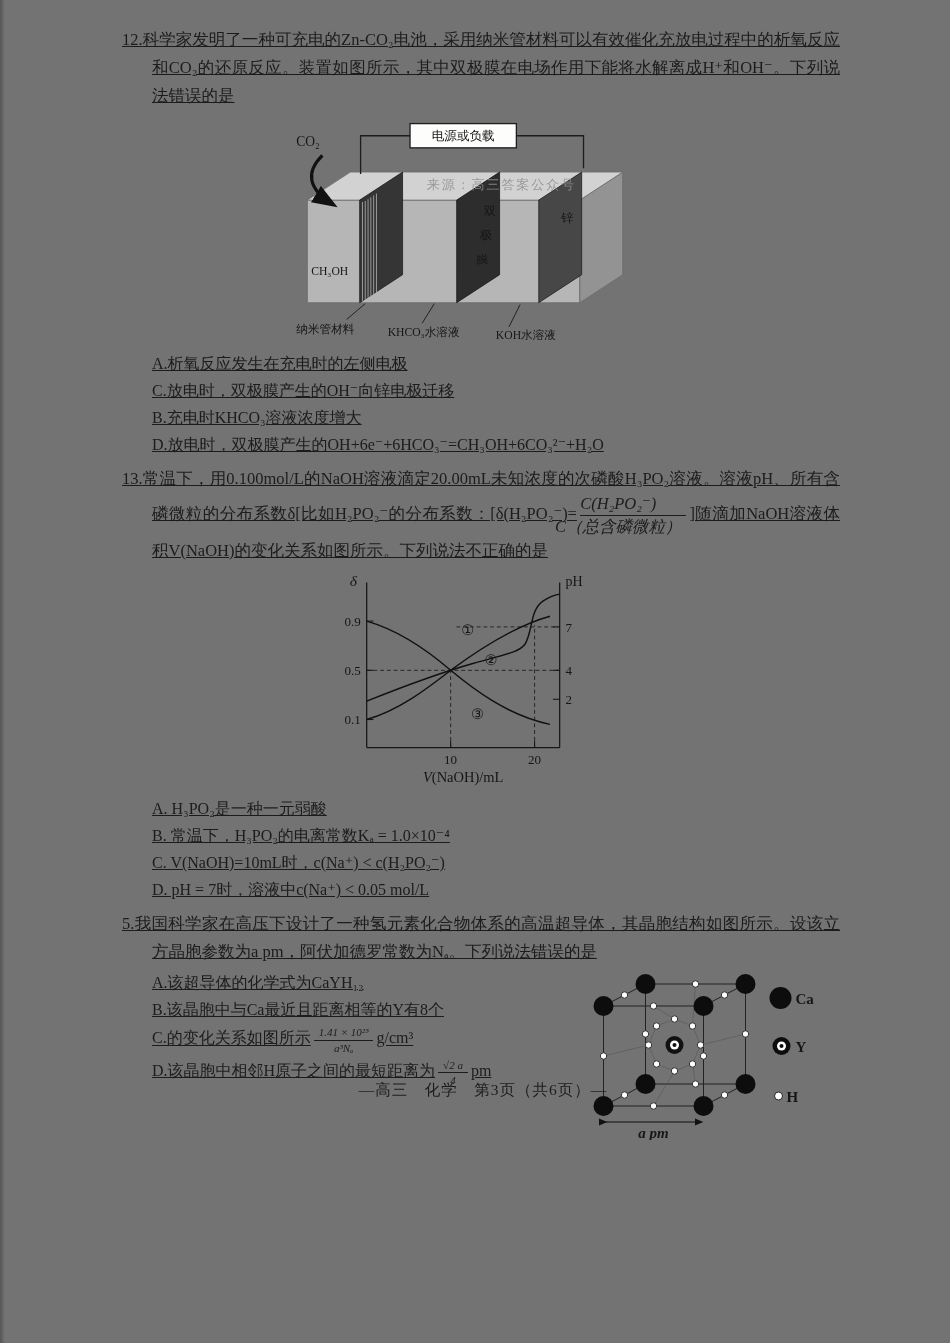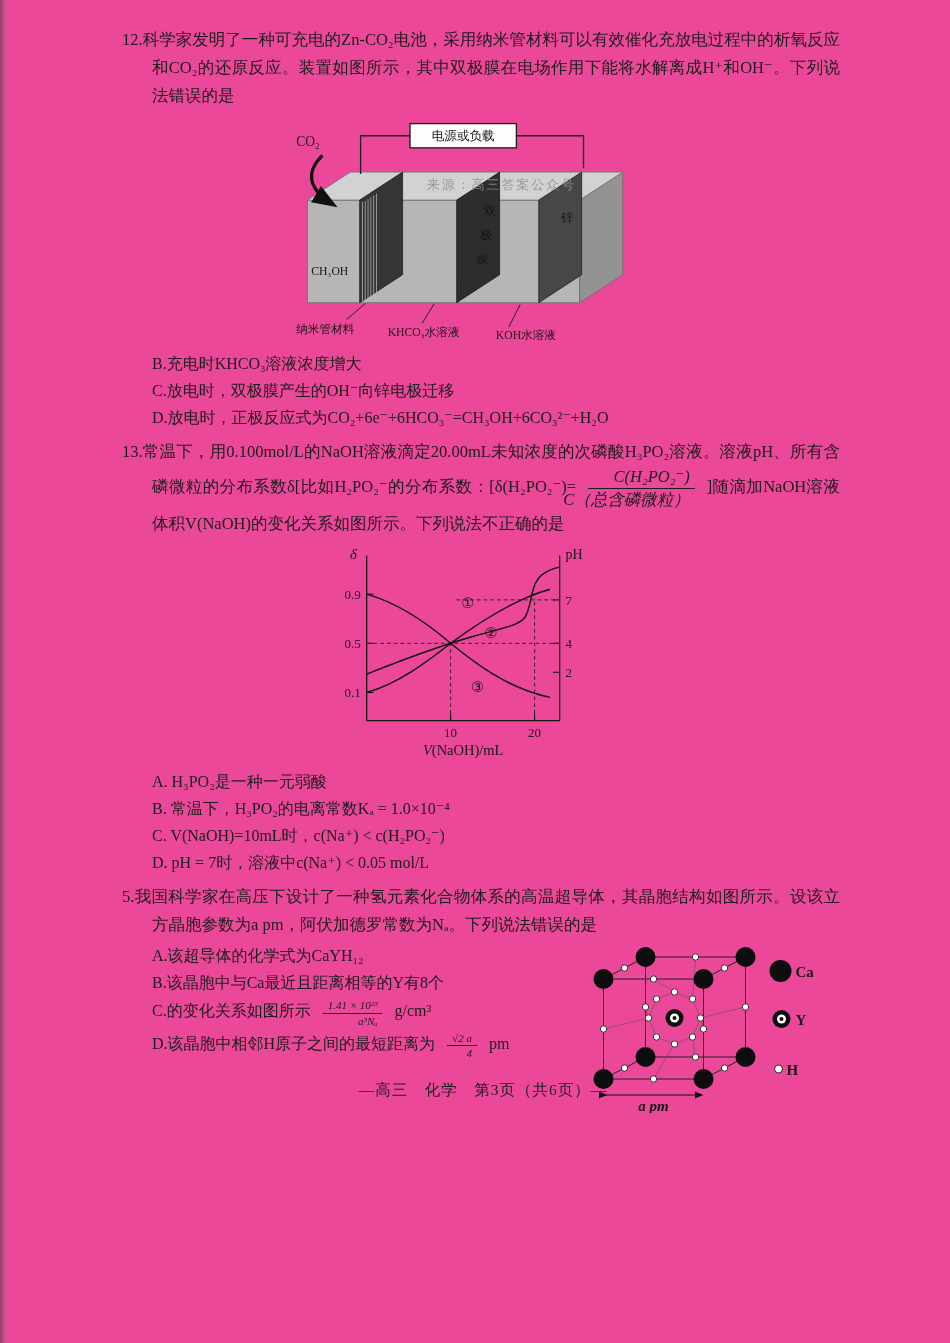"12.科学家发明了一种可充电的Zn-CO₂电池，采用纳米管材料可以有效催化充放电" .page { background: #ec4899 -> #737373; text-decoration: none -> underline }
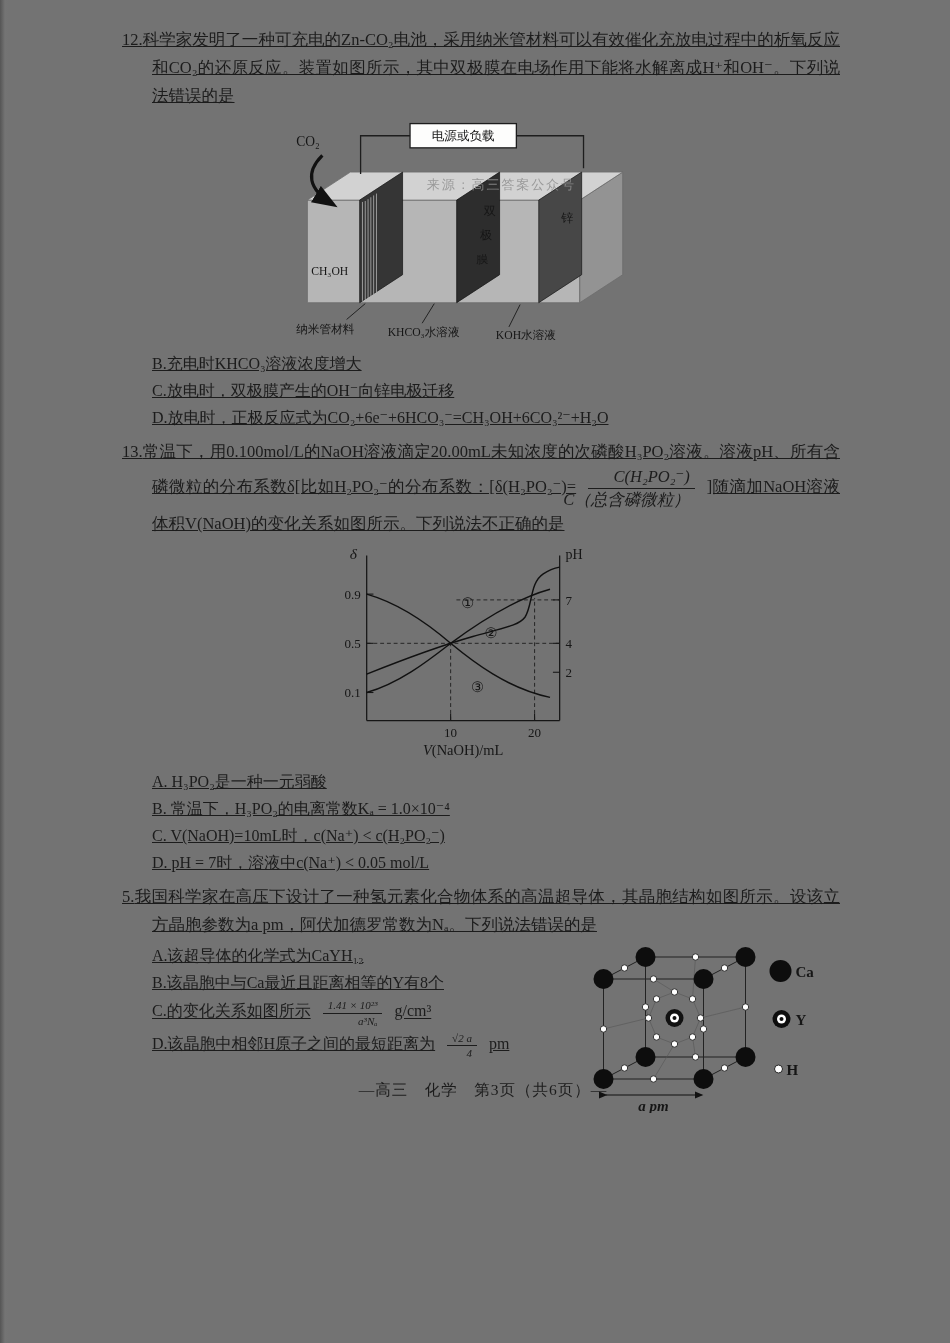"A.析氧反应发生在充电时的左侧电极" p.option { html: none -> <p>A.析氧反应发生在充电时的左侧电极</p> }
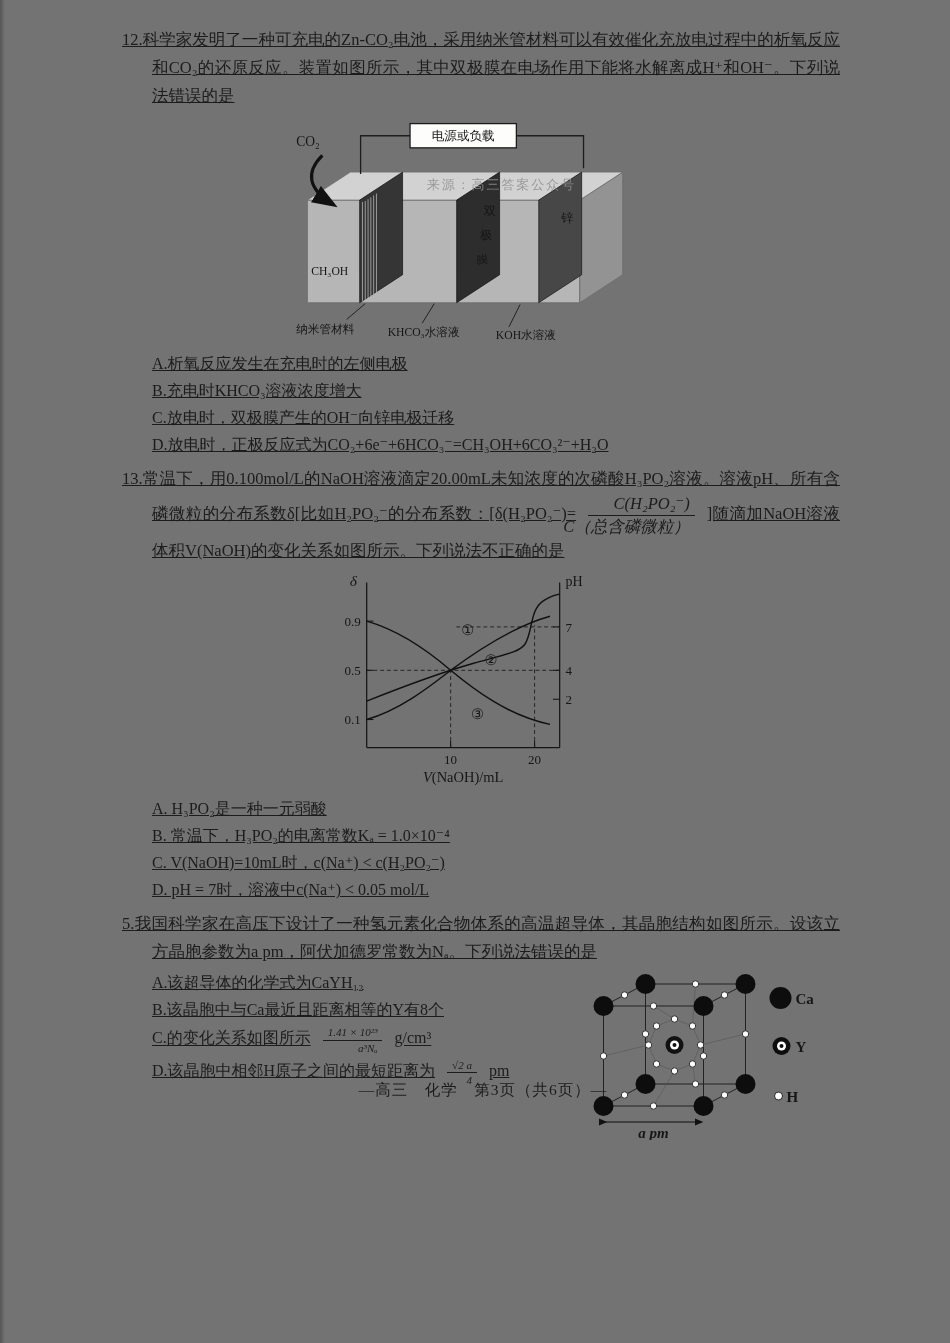"B.充电时KHCO₃溶液浓度增大" p.option { order: before "C.放电时，双极膜产生的OH⁻向锌电极迁移" -> after "C.放电时，双极膜产生的OH⁻向锌电极迁移" }
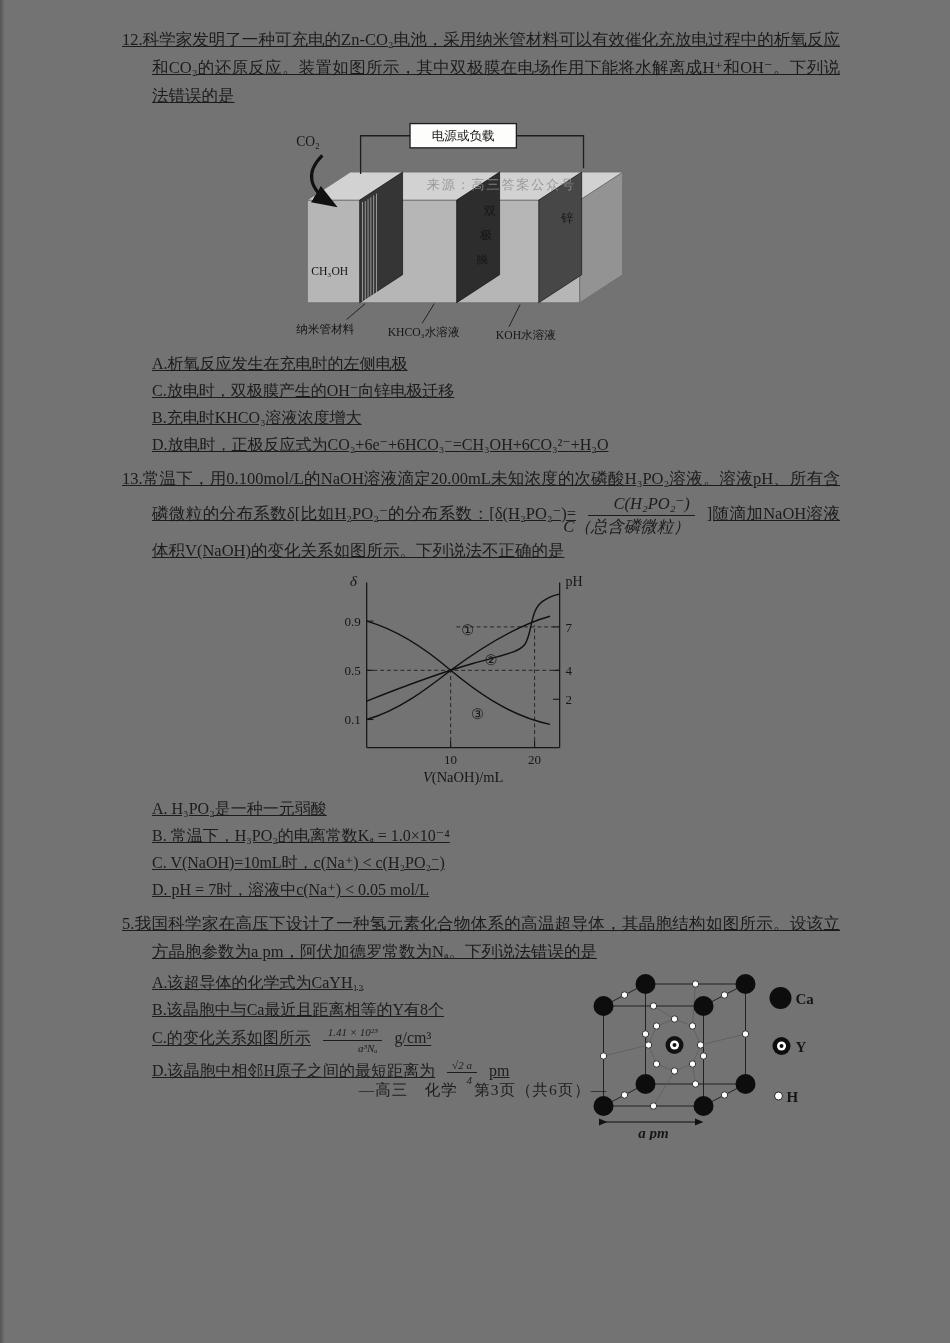"D.放电时，正极反应式为CO₂+6e⁻+6HCO₃⁻=CH₃OH+6CO₃²⁻+" p.option { text: 正极反应式为CO₂+6e -> 双极膜产生的OH+6e }
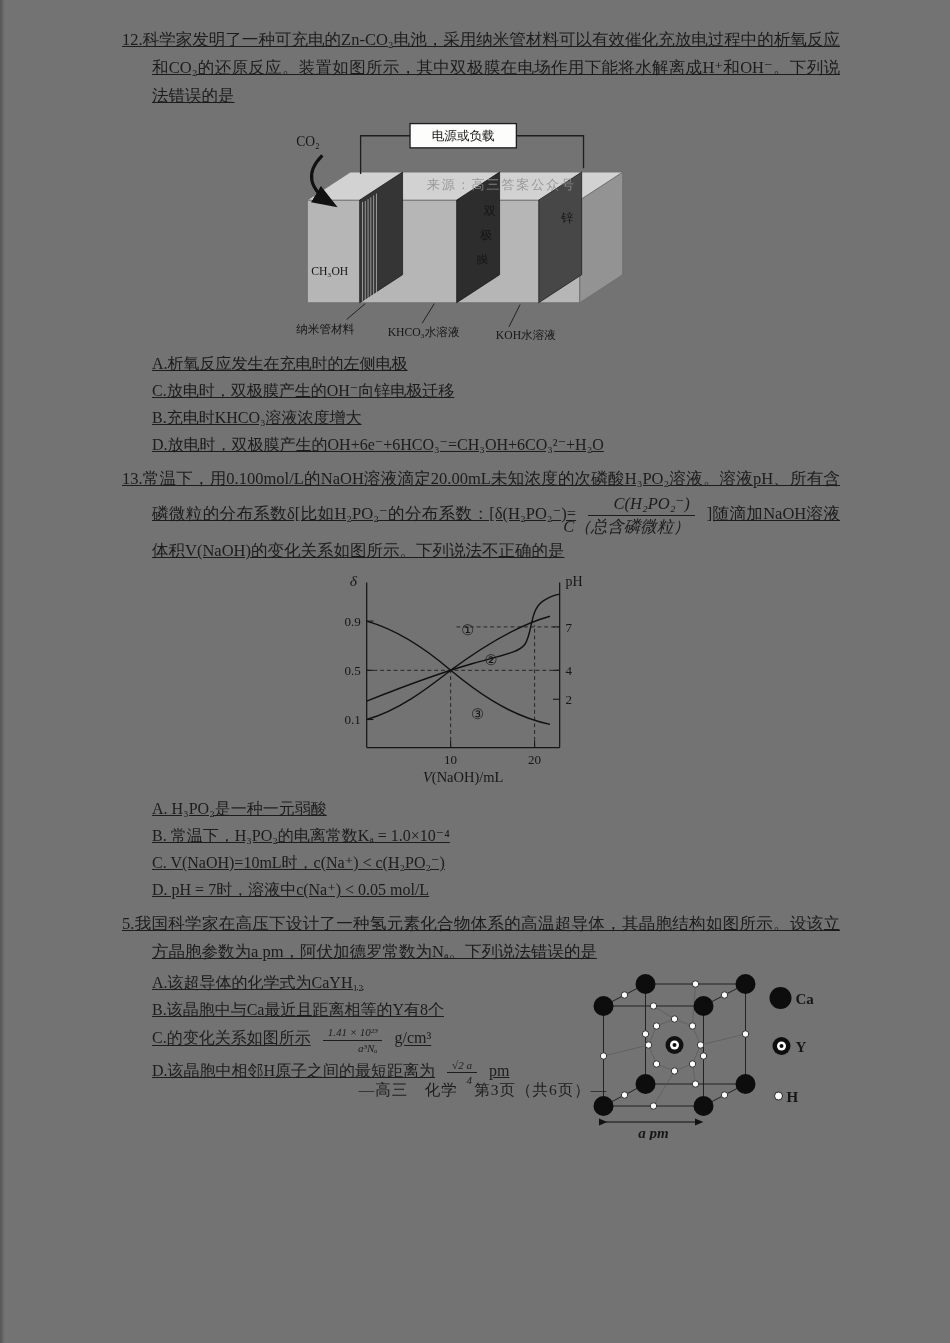"C(H₂PO₂⁻)" .frac { margin: 0 12px -> 0 3px; text-align: right -> center }
